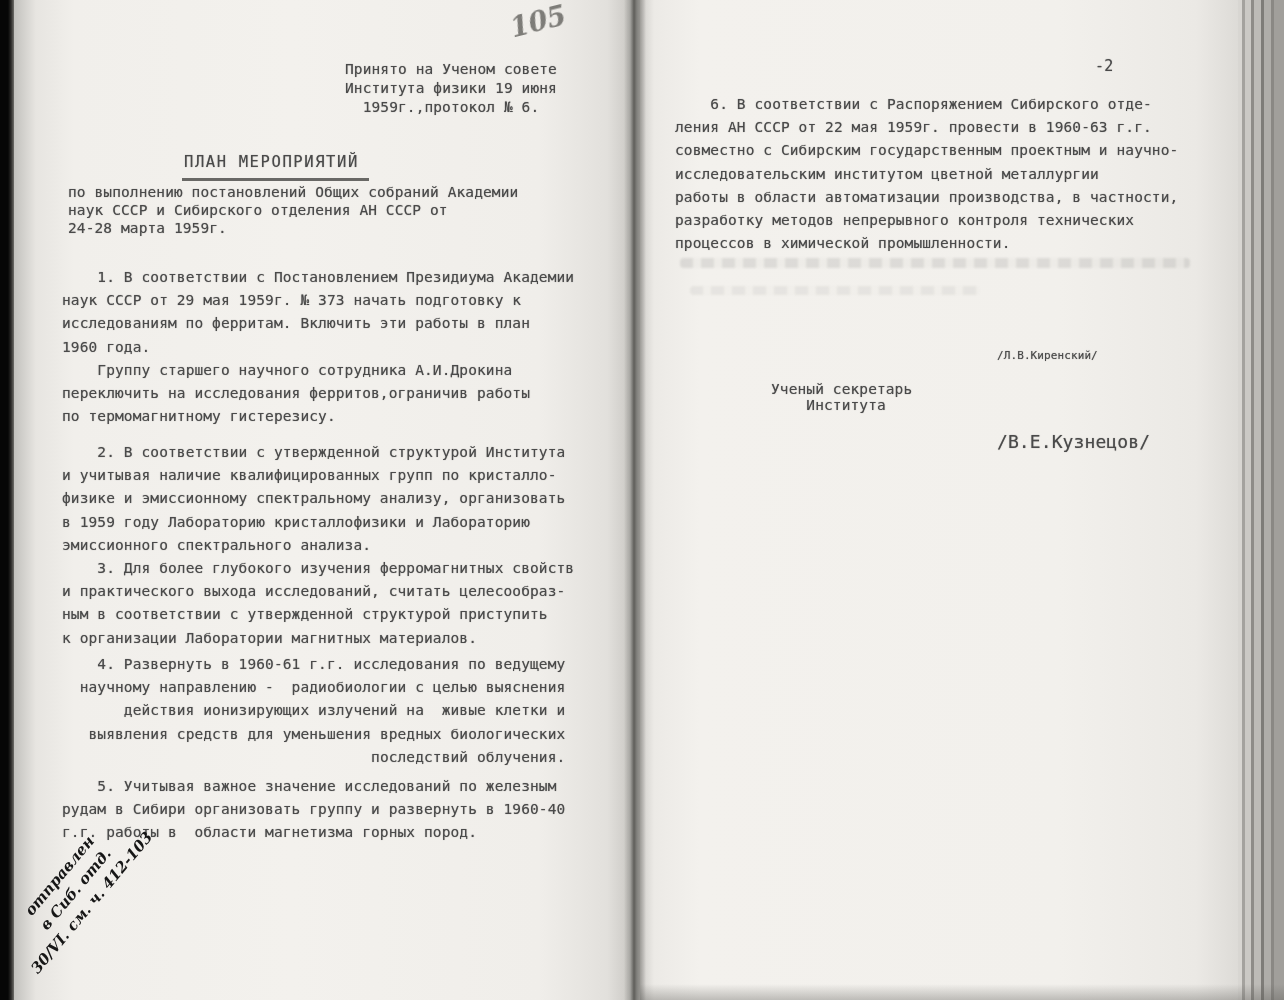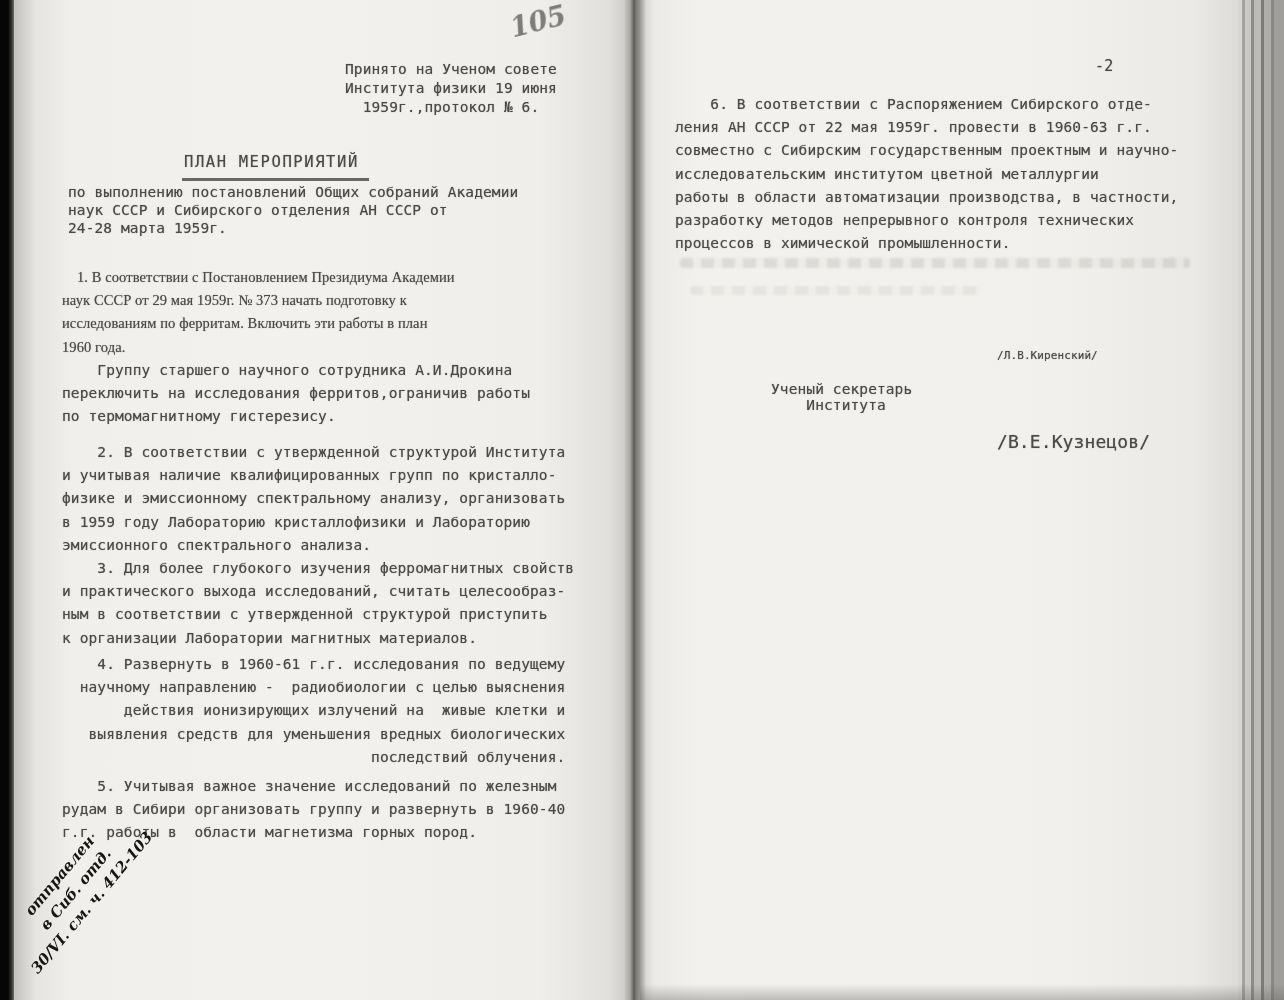"1. В соответствии с Постановлением" div.tw { font-family: Liberation Serif, serif -> none }
